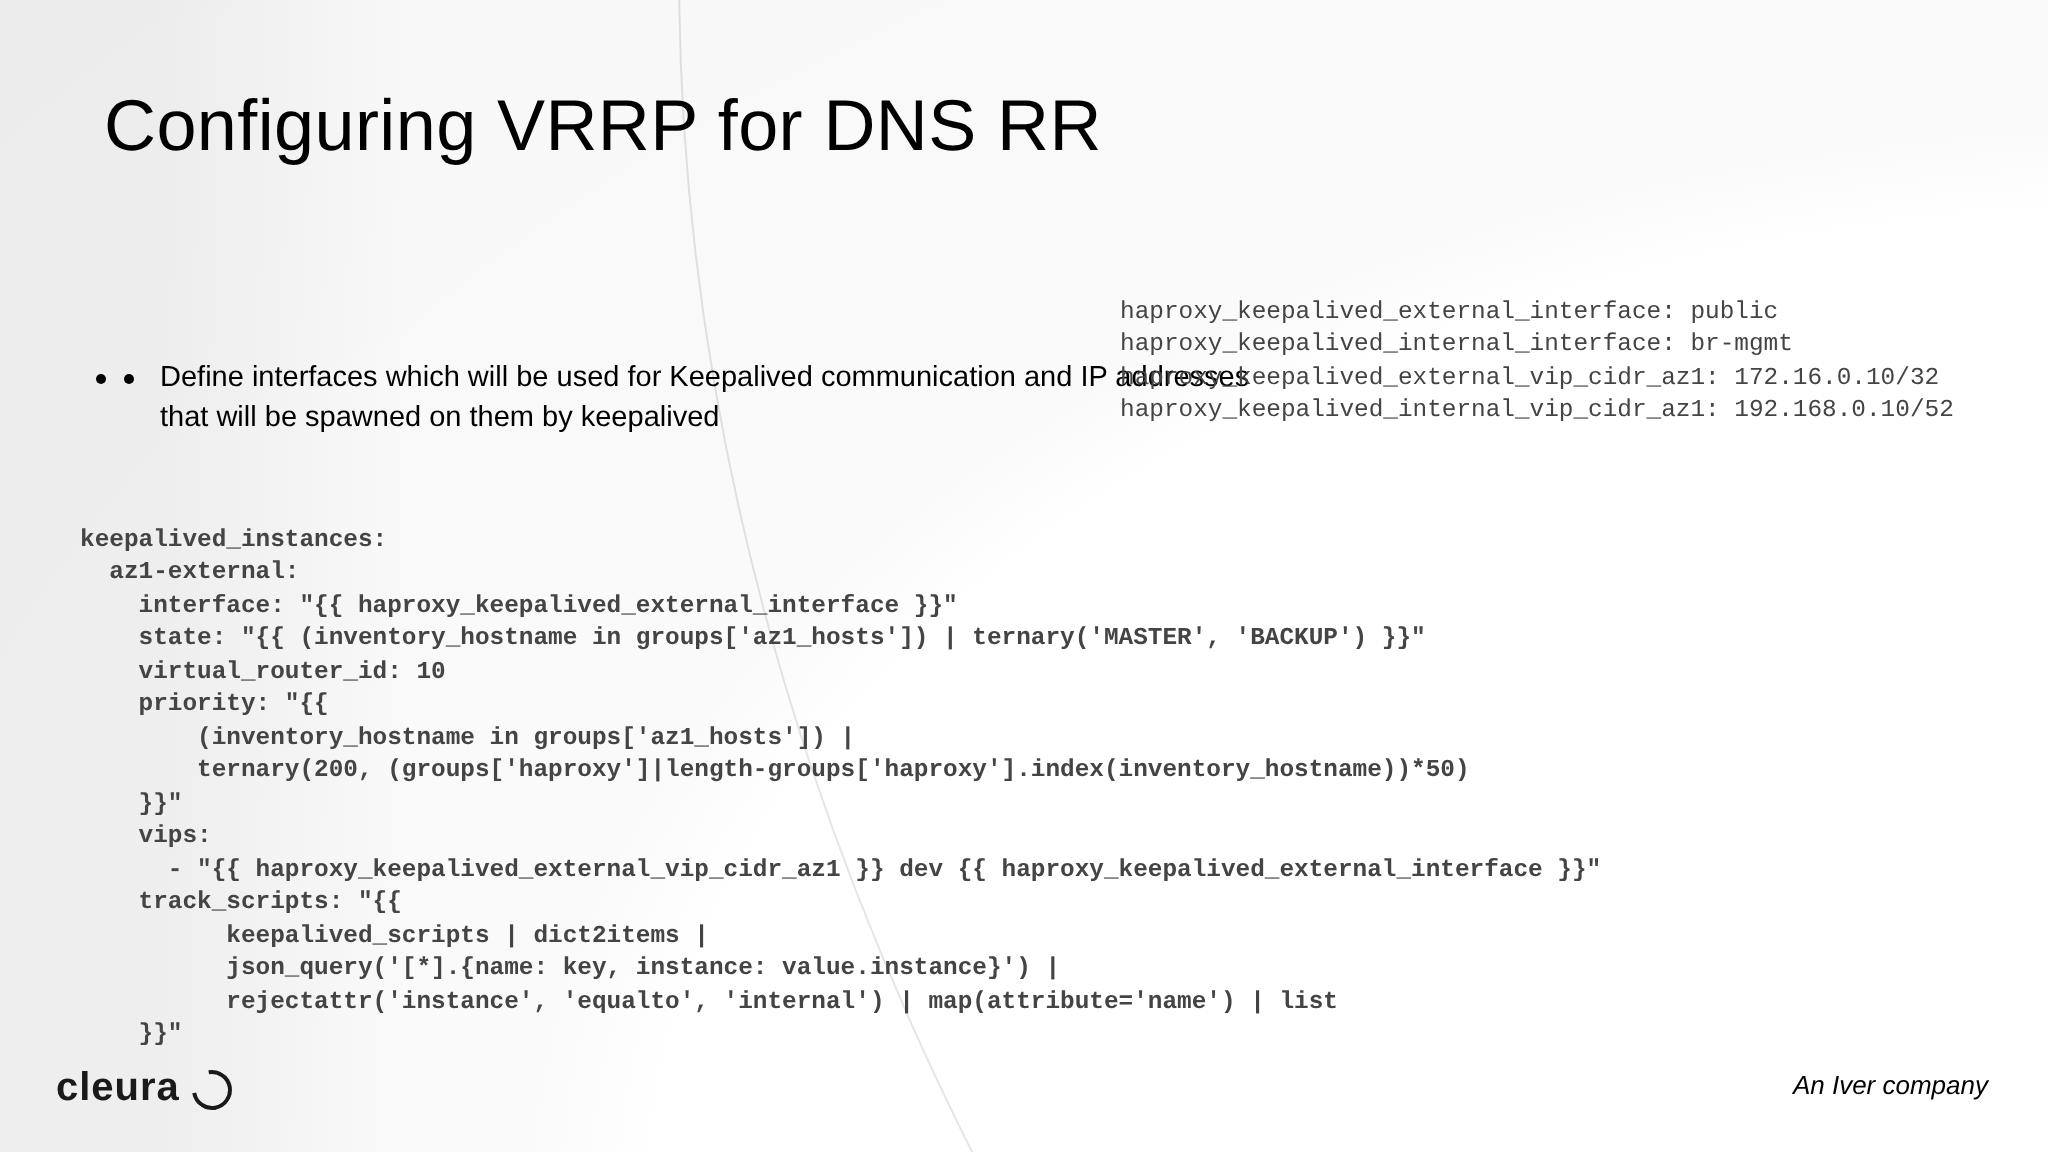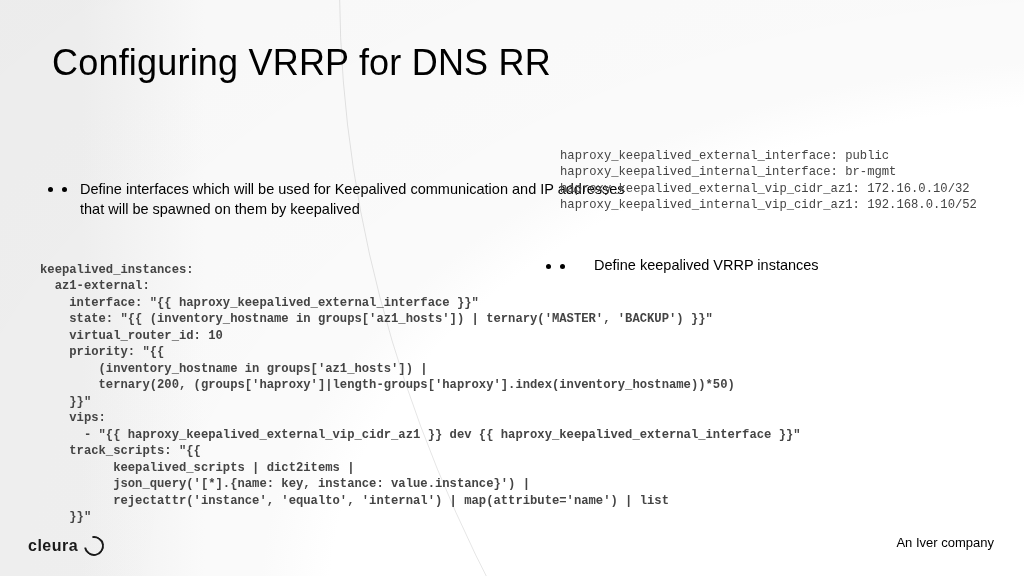"Define keepalived VRRP instances" div.bullet-right { html: <div> <span></span> <span>Define keepalived VRRP instances</span> </div> -> none }
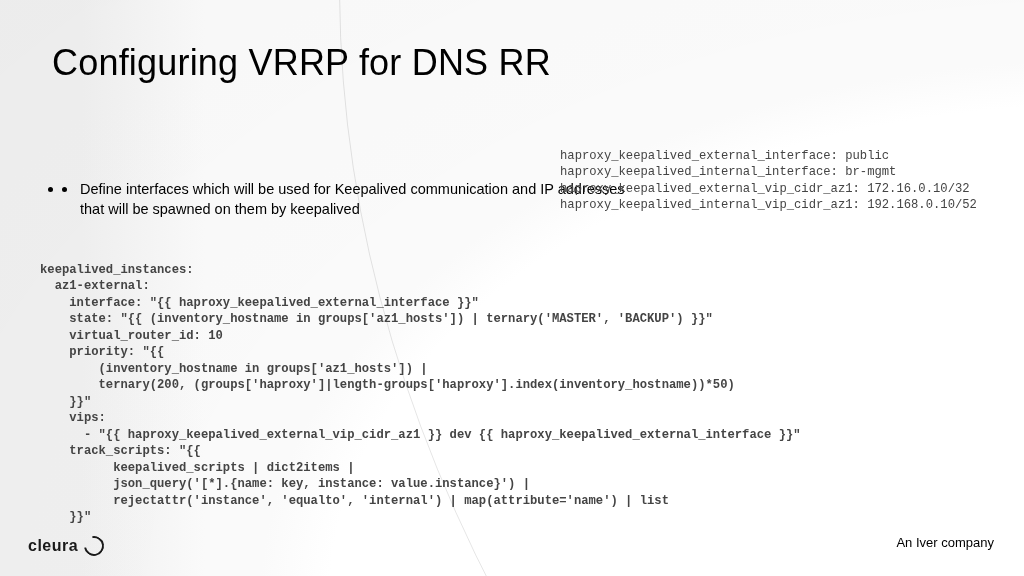"cleura" .logo { font-size: 16px -> 20px }
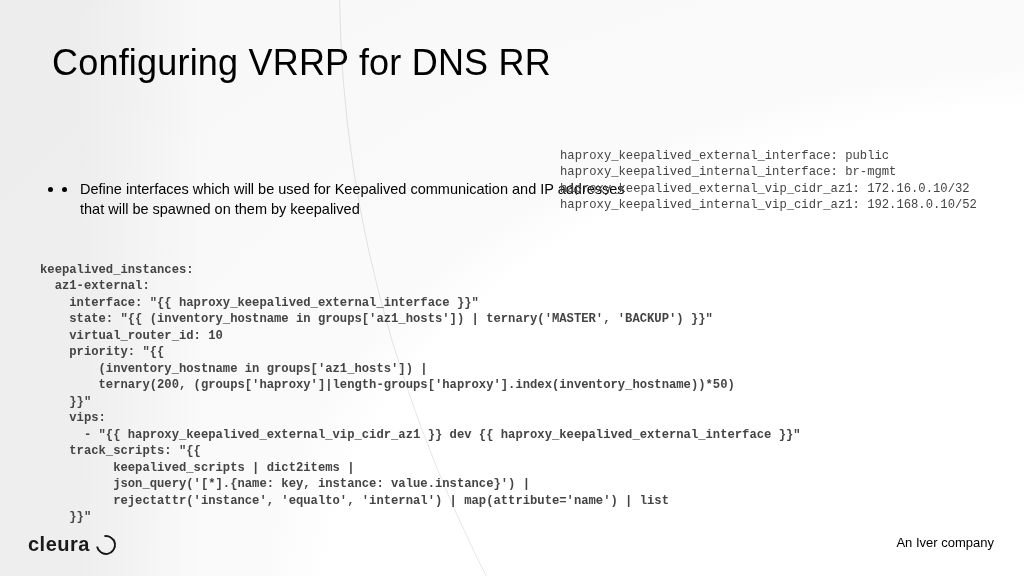"An Iver company" .tagline { font-style: none -> italic }
